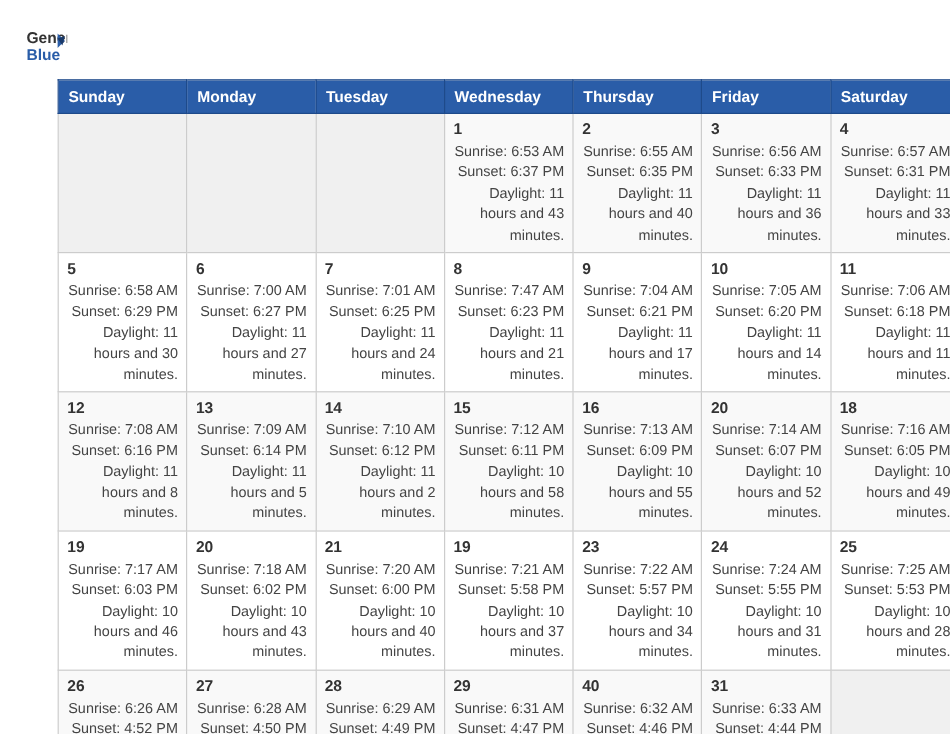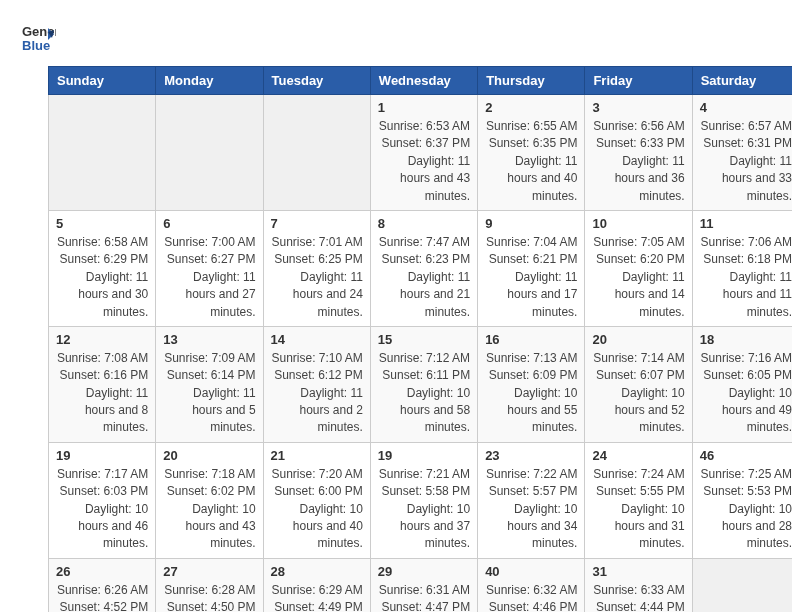"46" span.day-num { text: 46 -> 25 }
